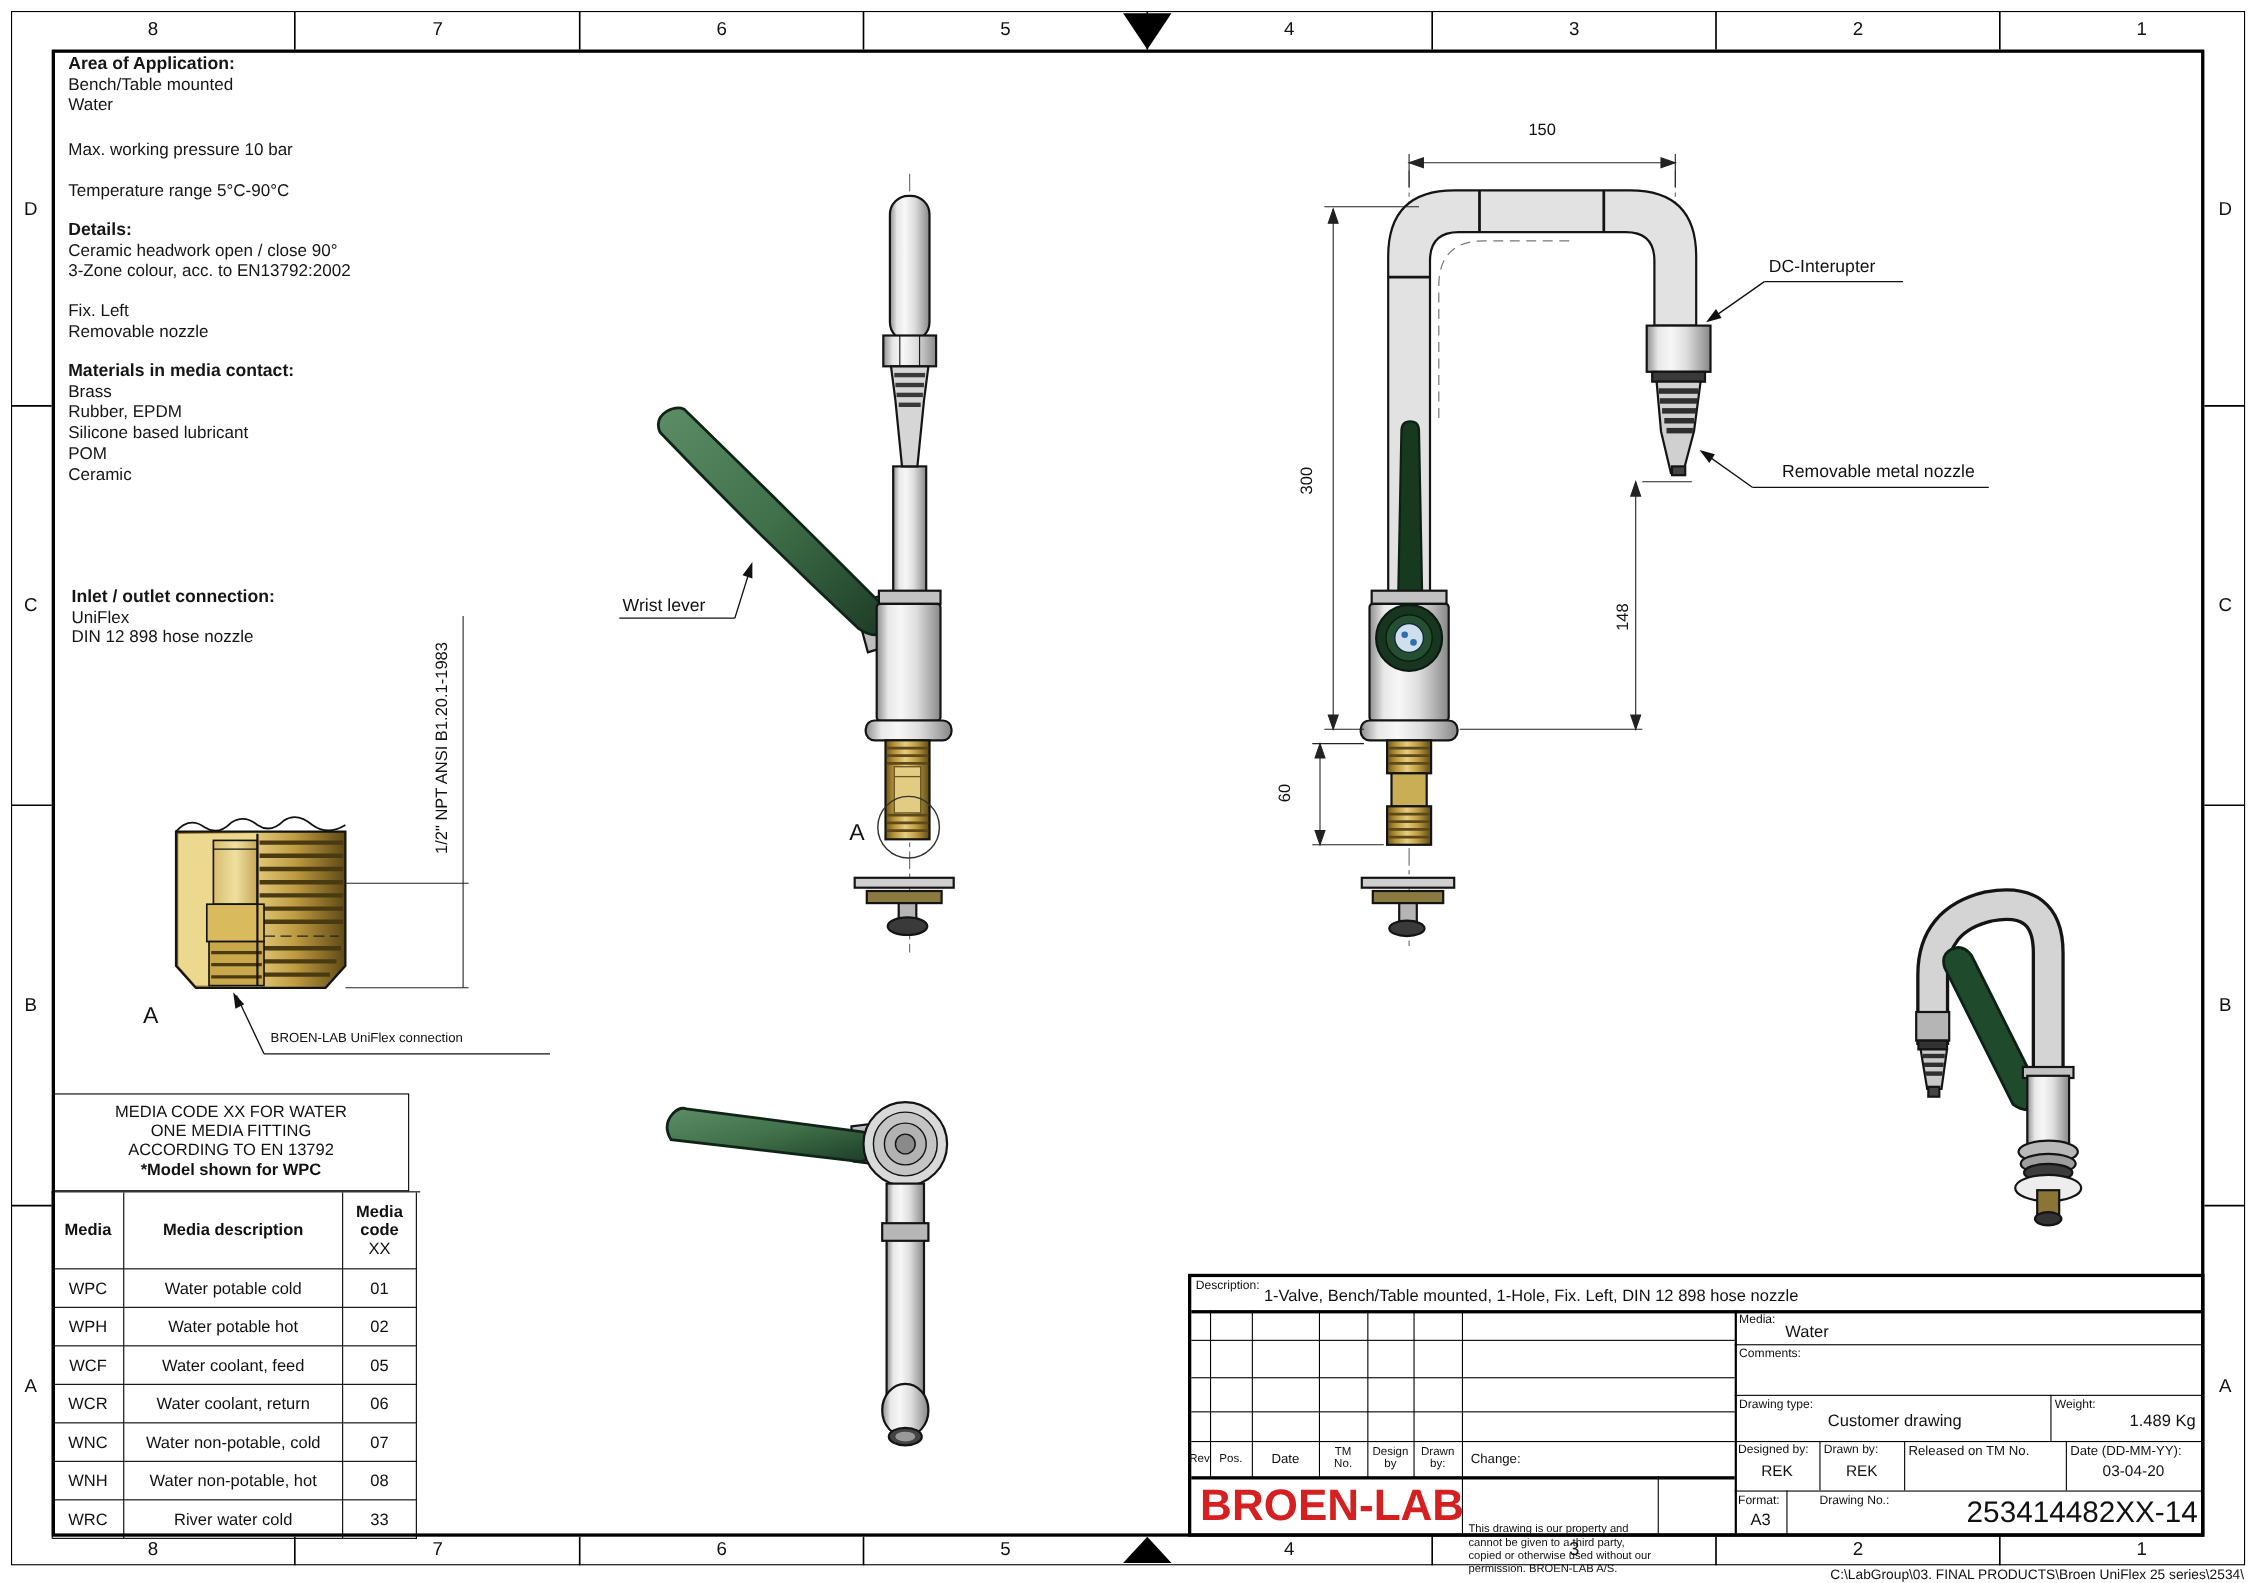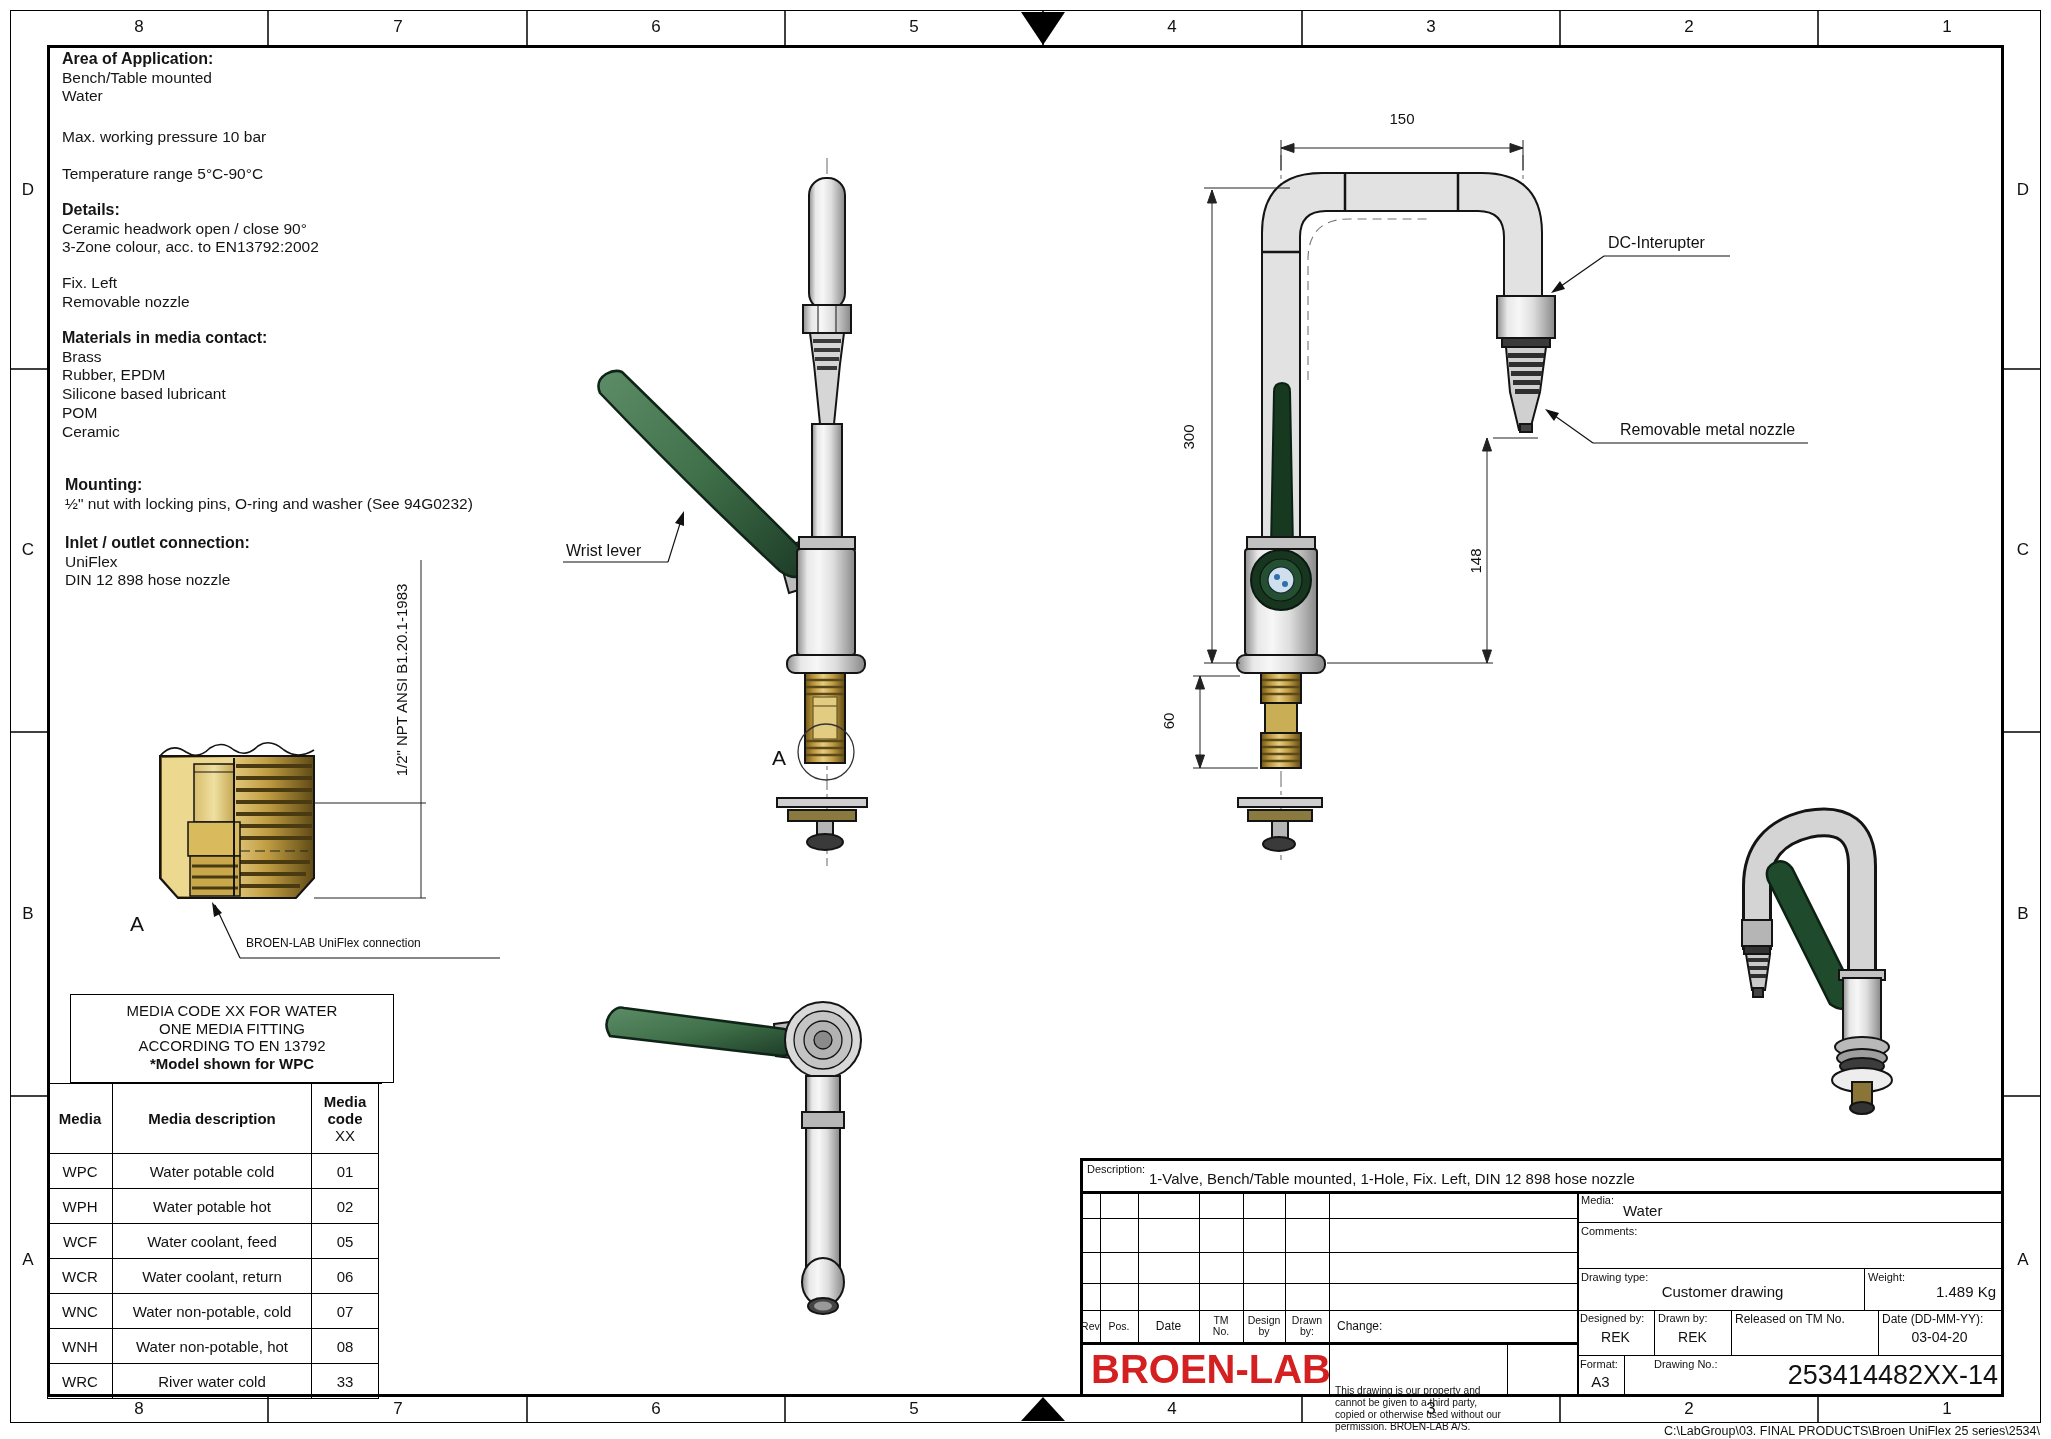"Mounting:" div.abs { html: <div> <div>Mounting:</div> <div>½" nut with locking pins, O-ring and washer (See 94G0232)</div> </div> -> none }
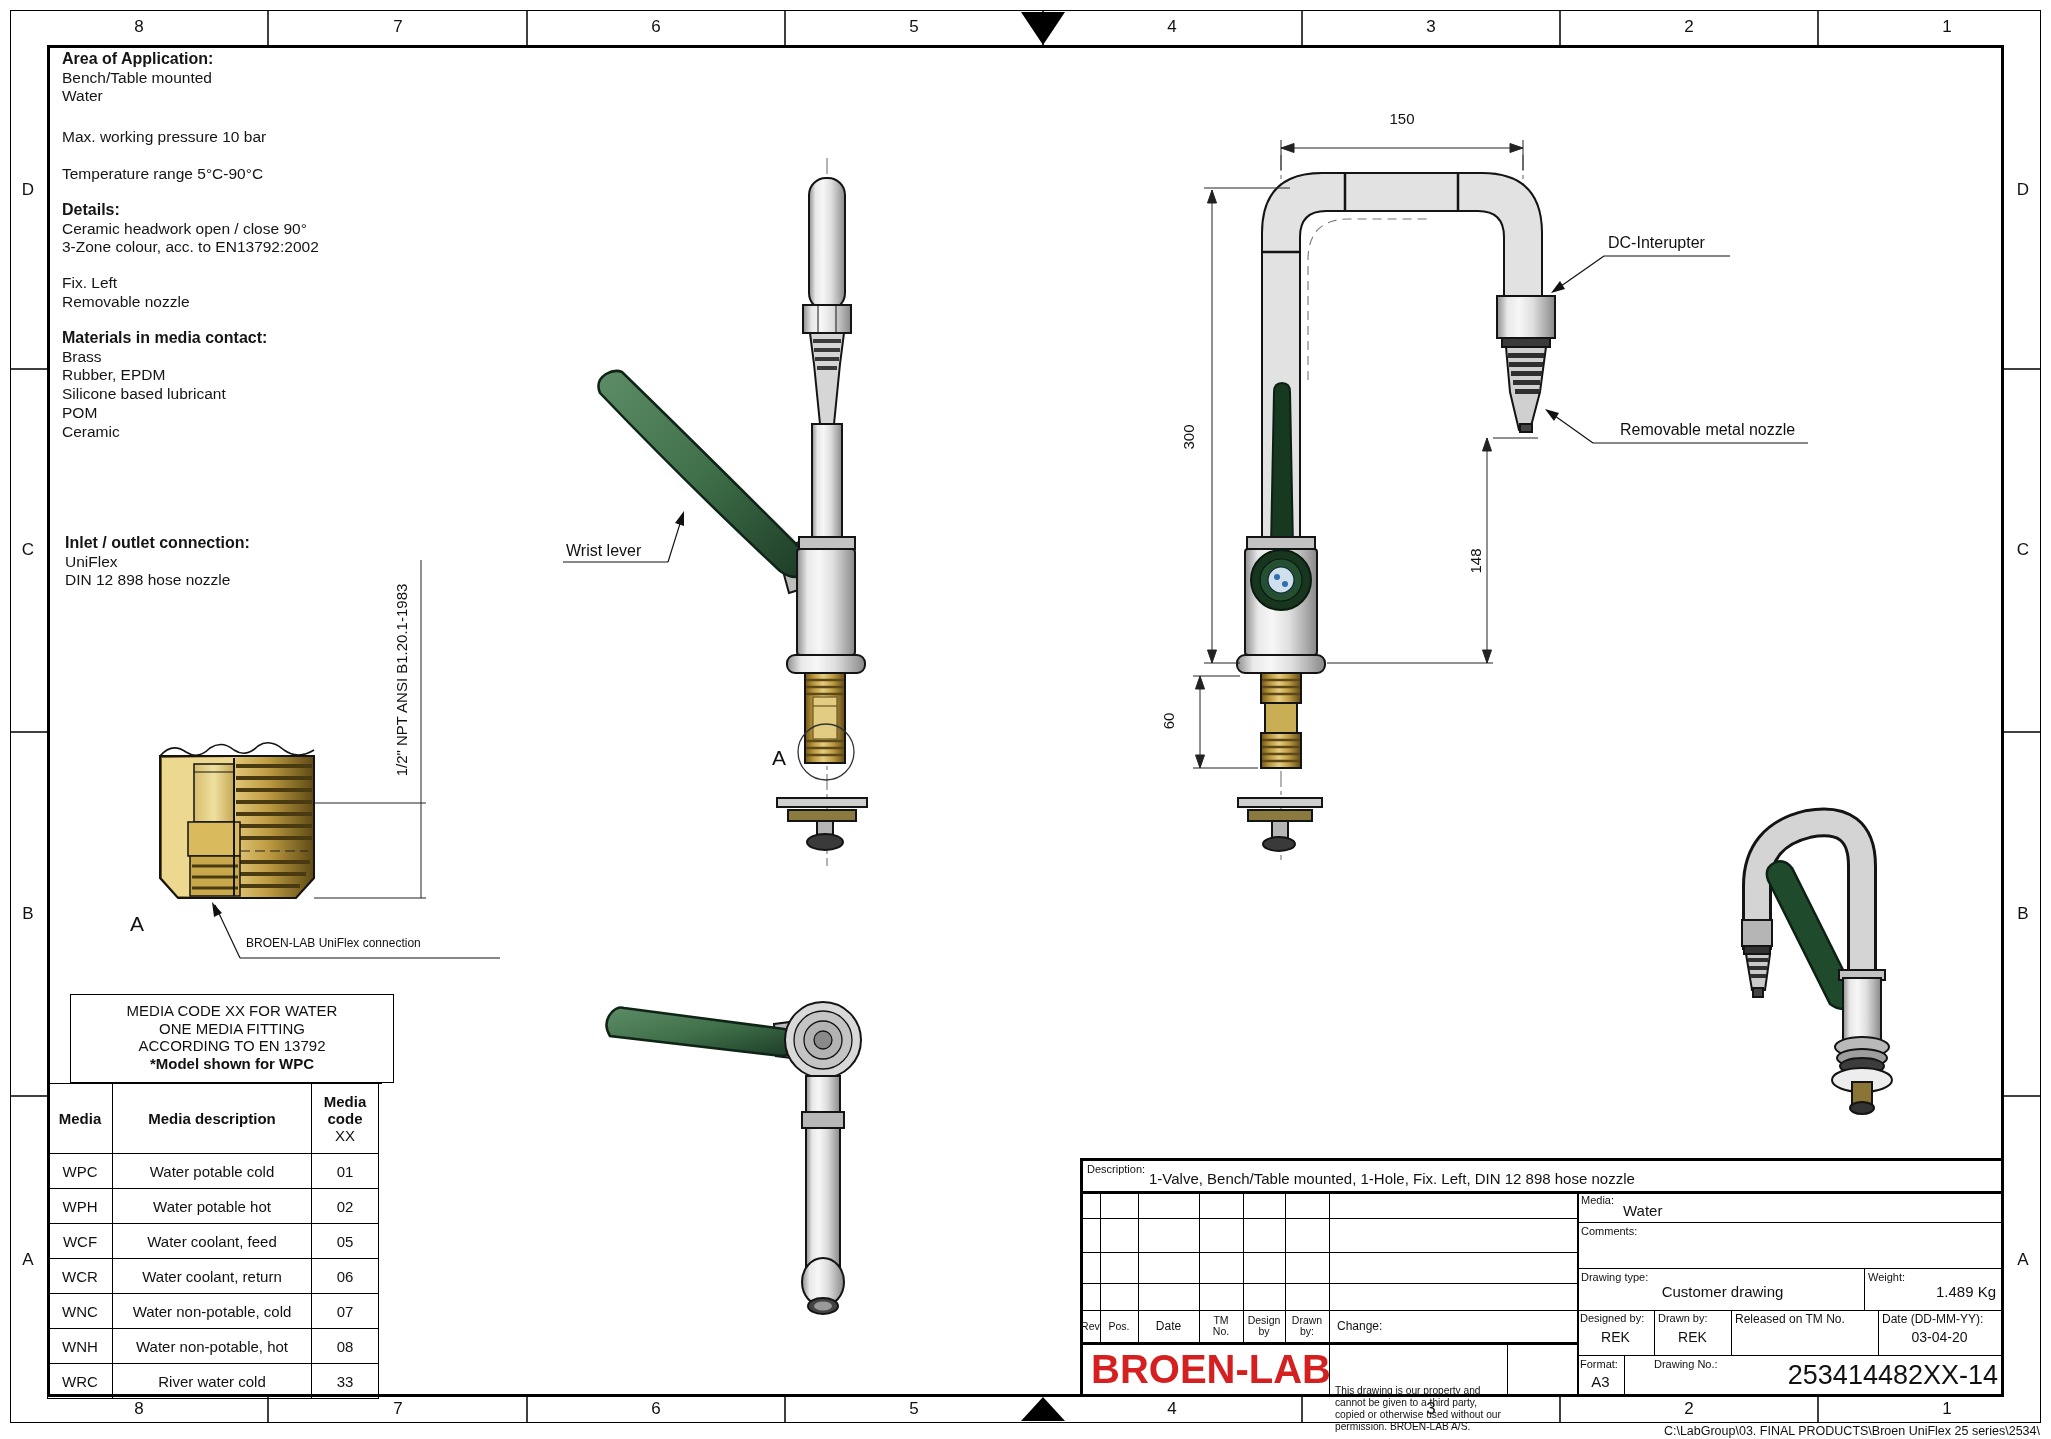"MEDIA CODE XX FOR WATER" #mediaNote { left: 70px -> 48px }
